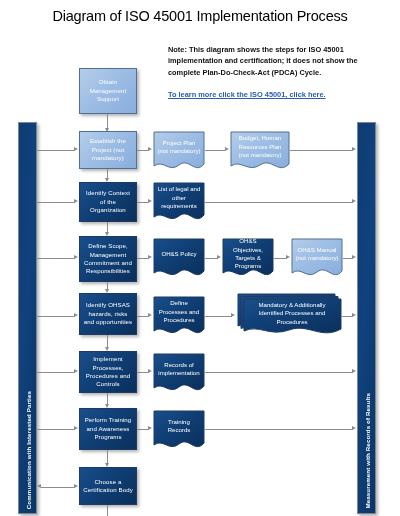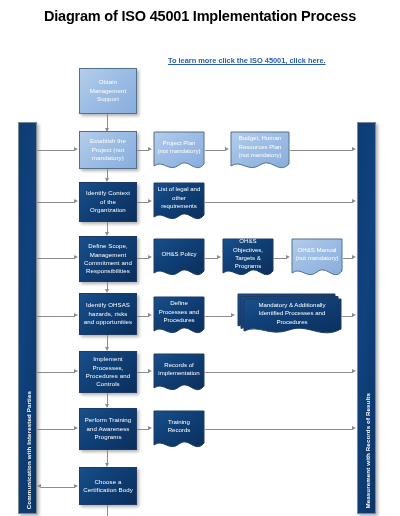"Diagram of ISO 45001 Implementation" #page-title { font-weight: bold -> normal }
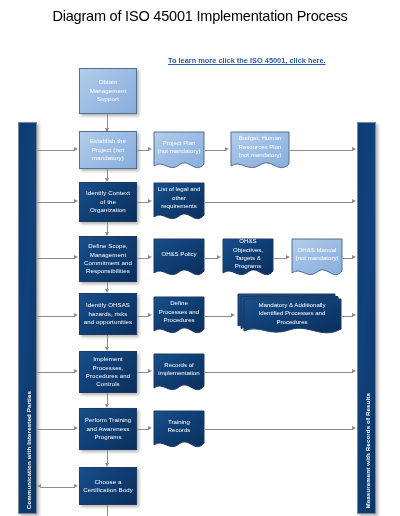"Note: This diagram shows the" span { html: none -> <span>Note: This diagram shows the steps for ISO 45001 implementation and certification; it does not show the complete Plan-Do-Check-Act (PDCA) Cycle.</span> }
